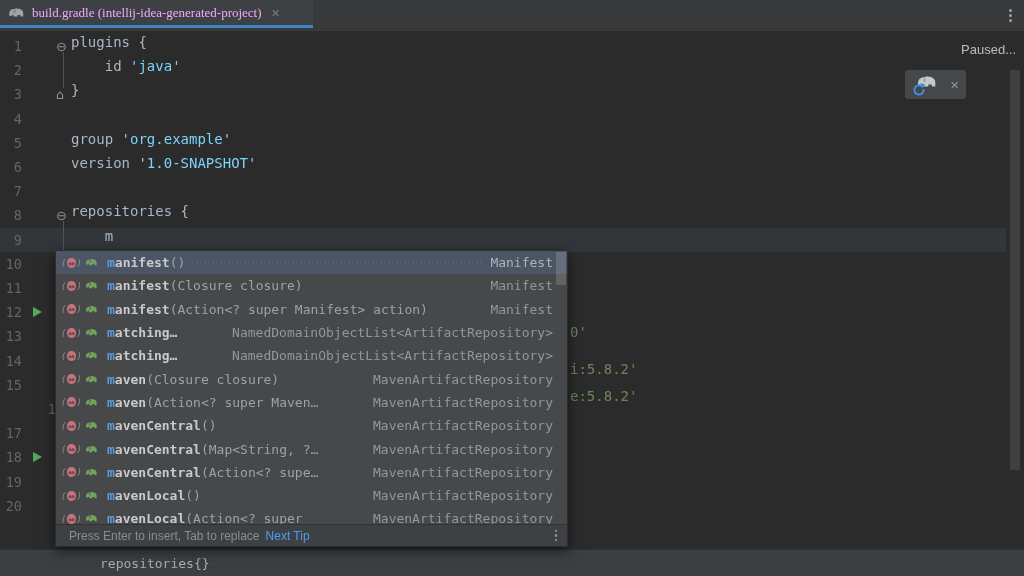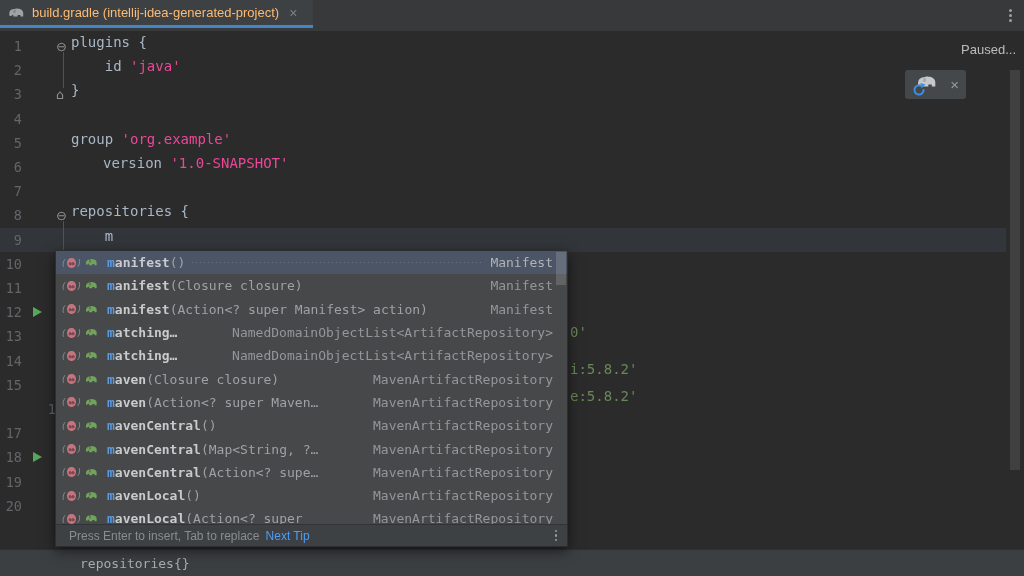"build.gradle" .tab-title { color: #fdba74 -> #f0abfc; font-family: none -> Liberation Serif, serif }
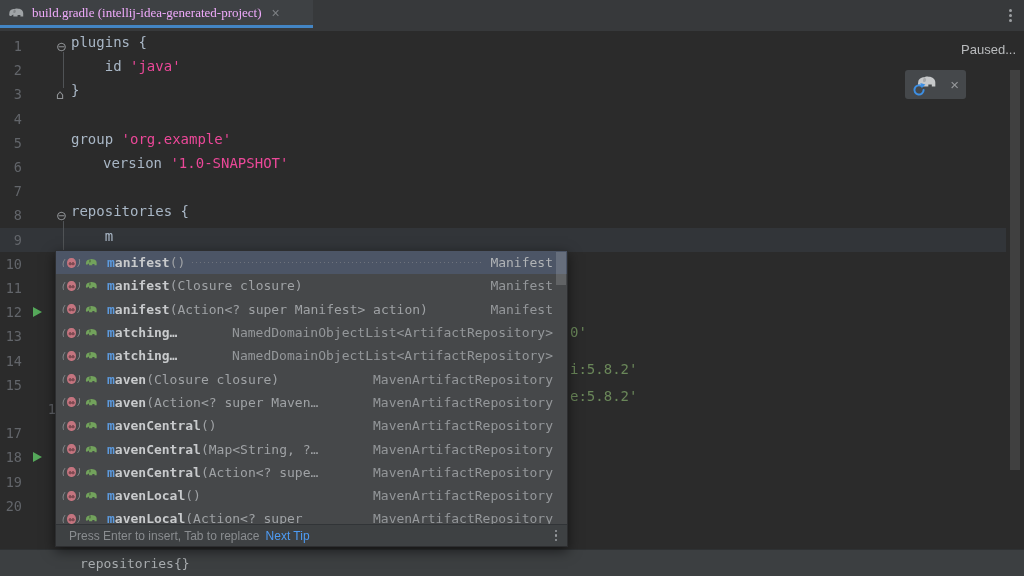"'java'" .code-line .s { color: #ec4899 -> #7dd3fc }
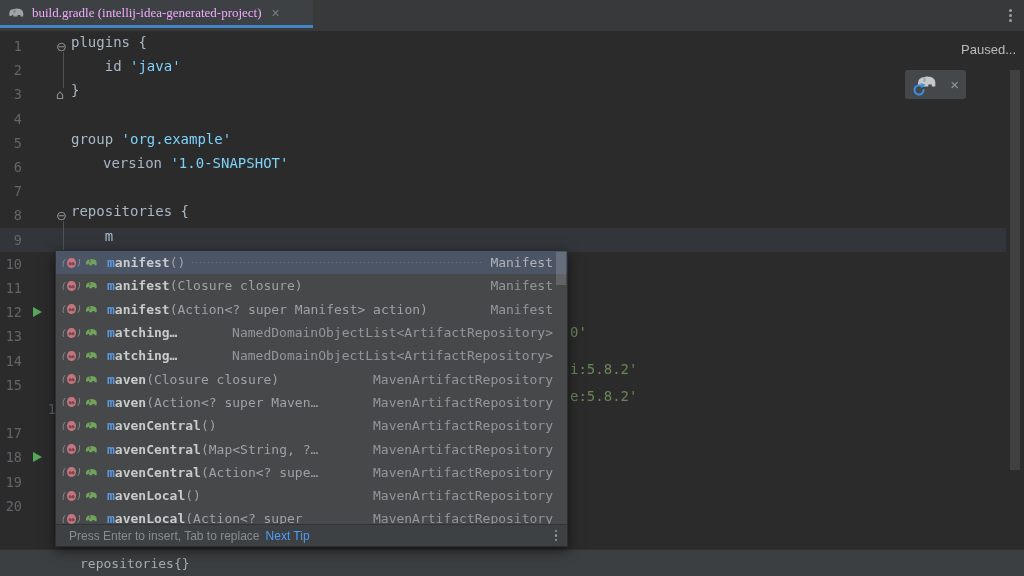"version '1.0-SNAPSHOT'" div.code-line { margin-left: 32px -> none }
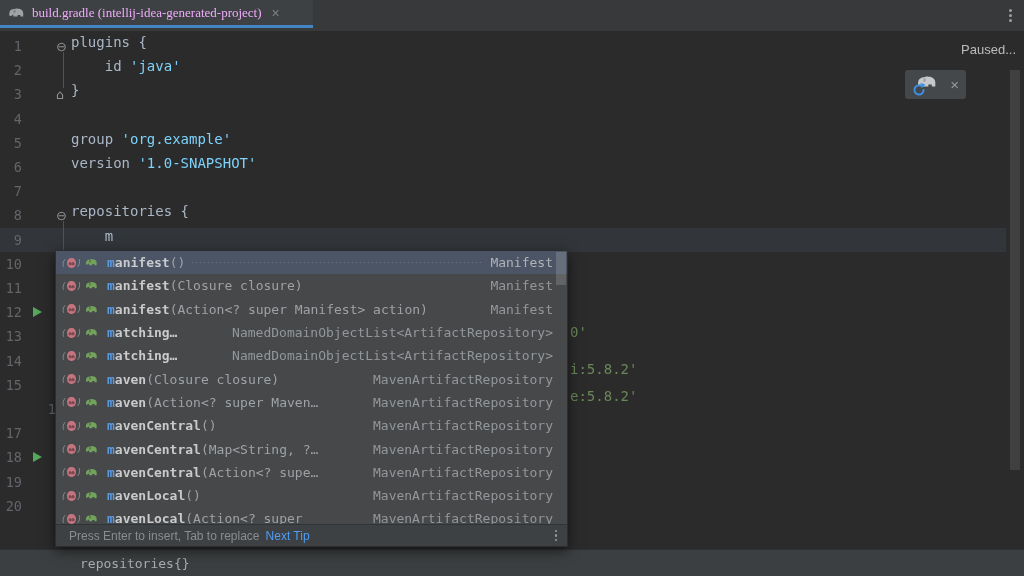"repositories{}" .breadcrumbs { padding-left: 80px -> 100px }
